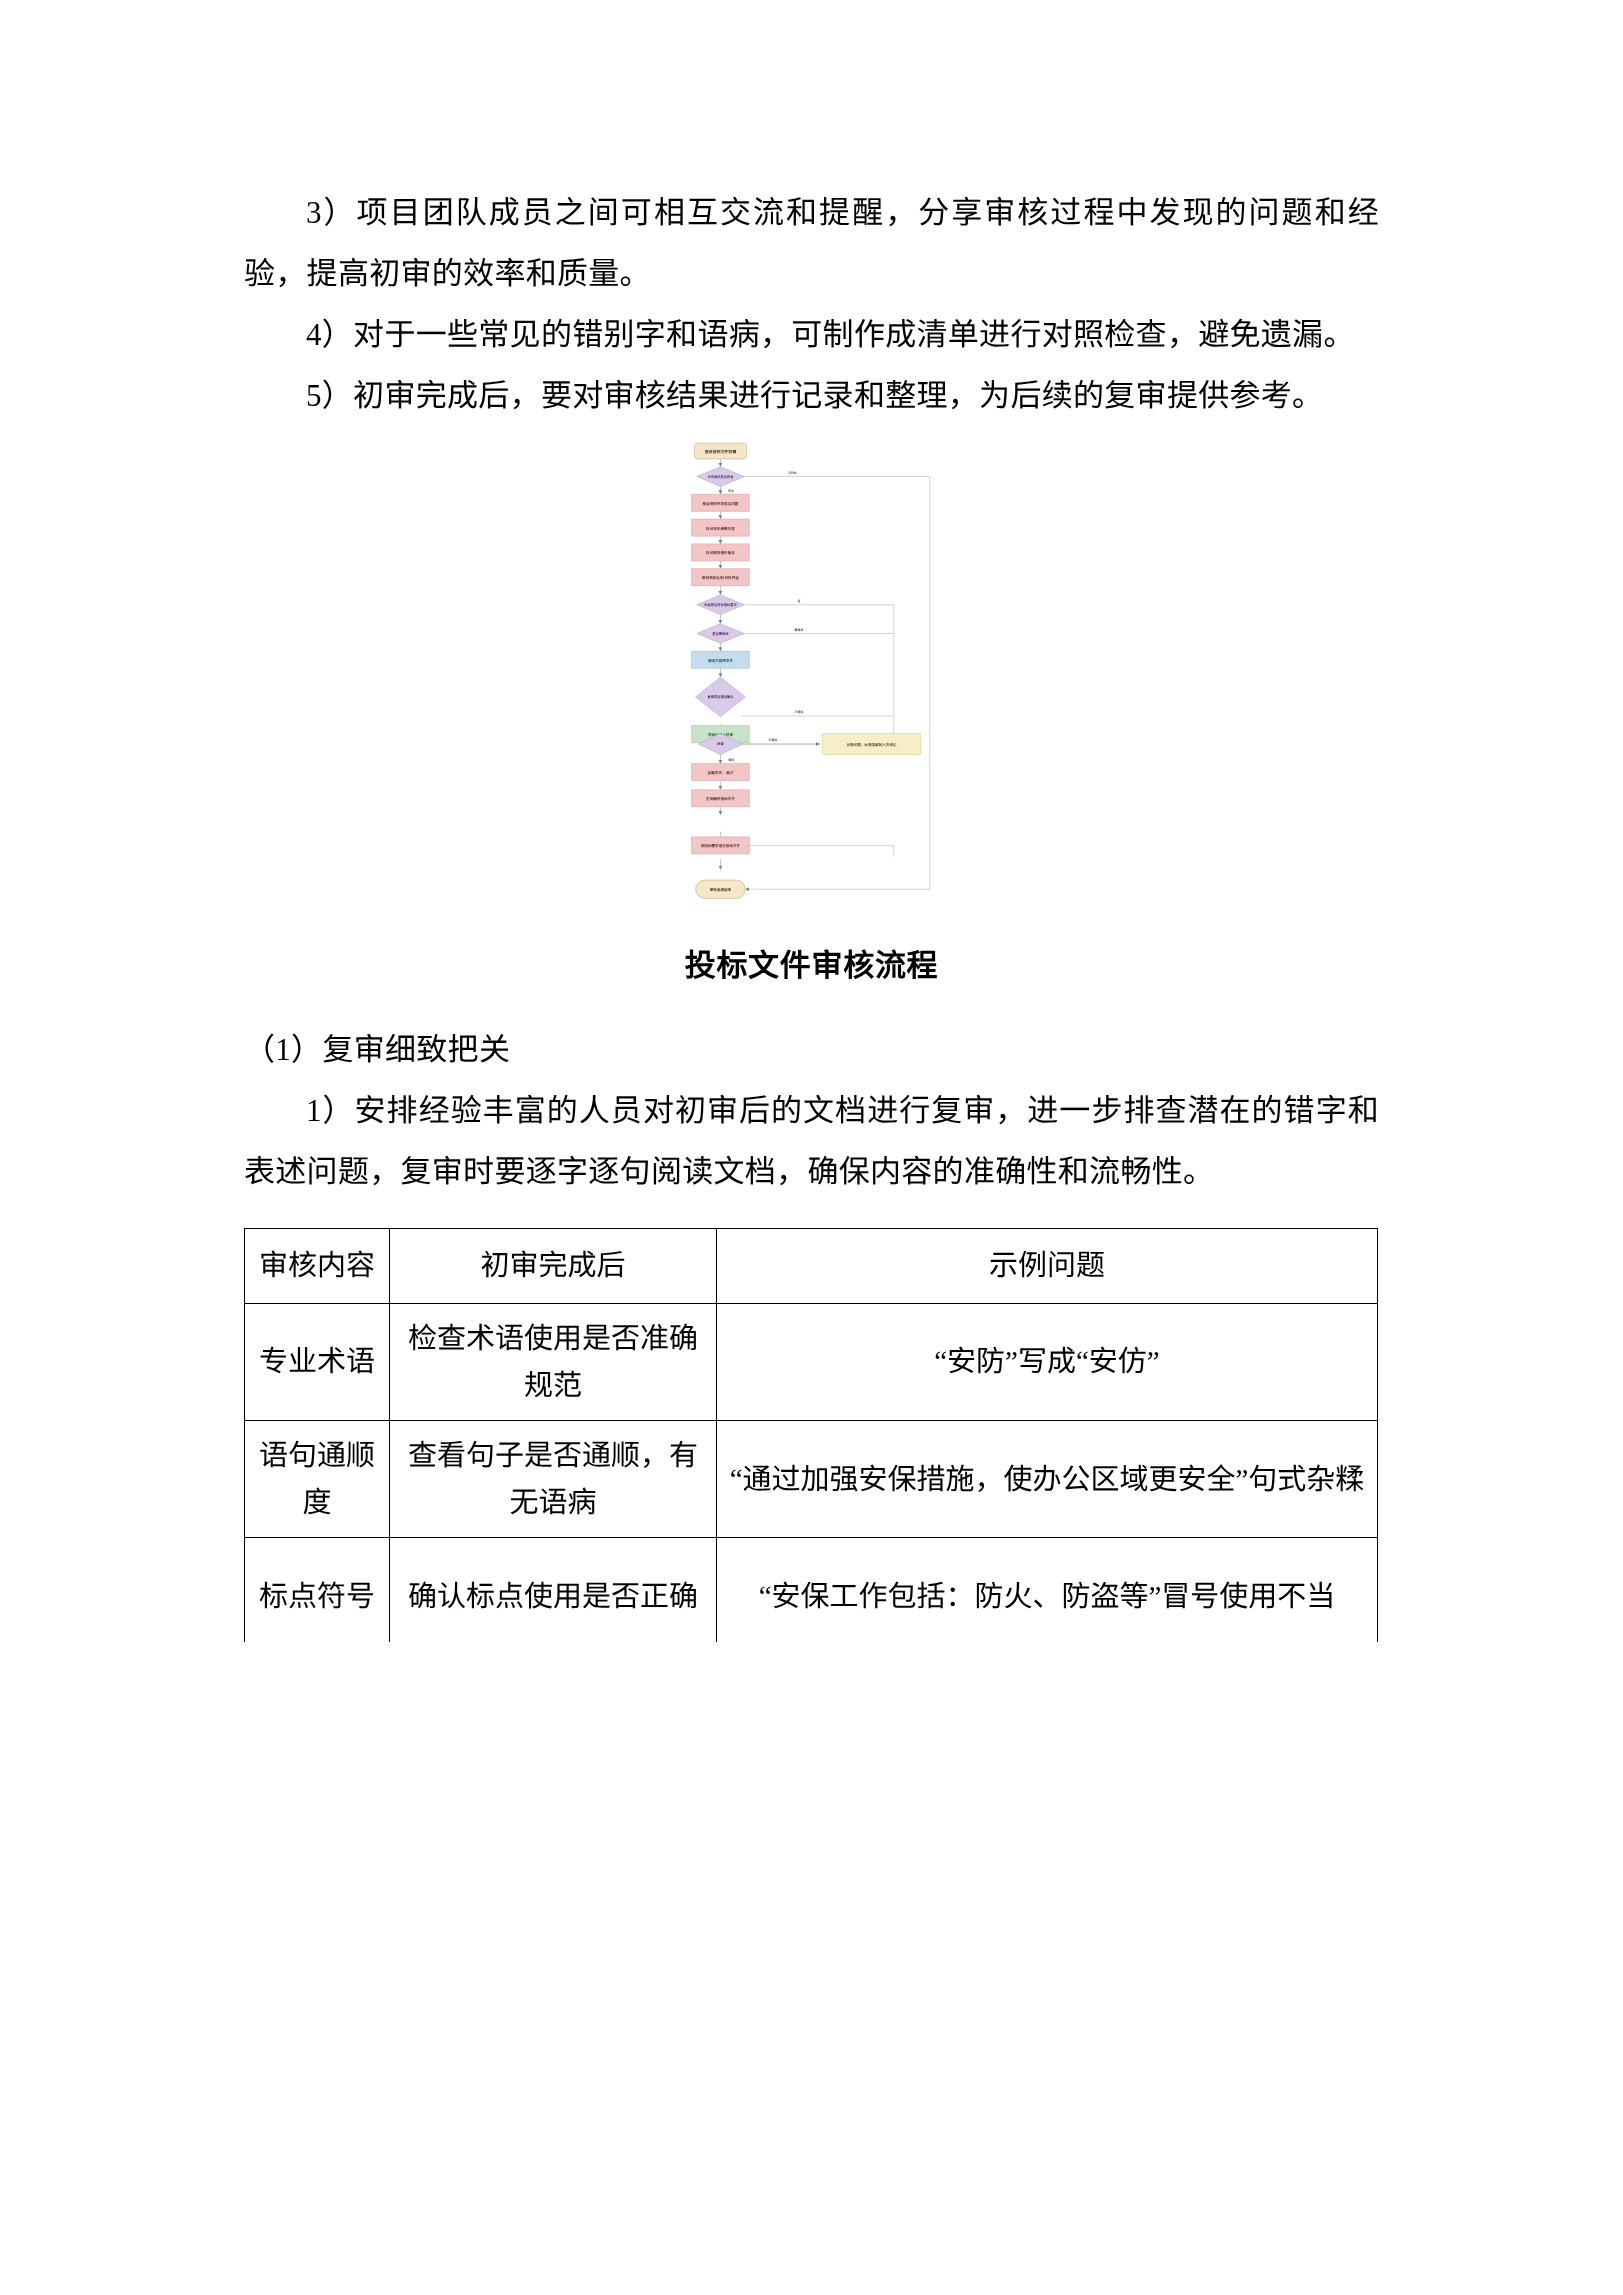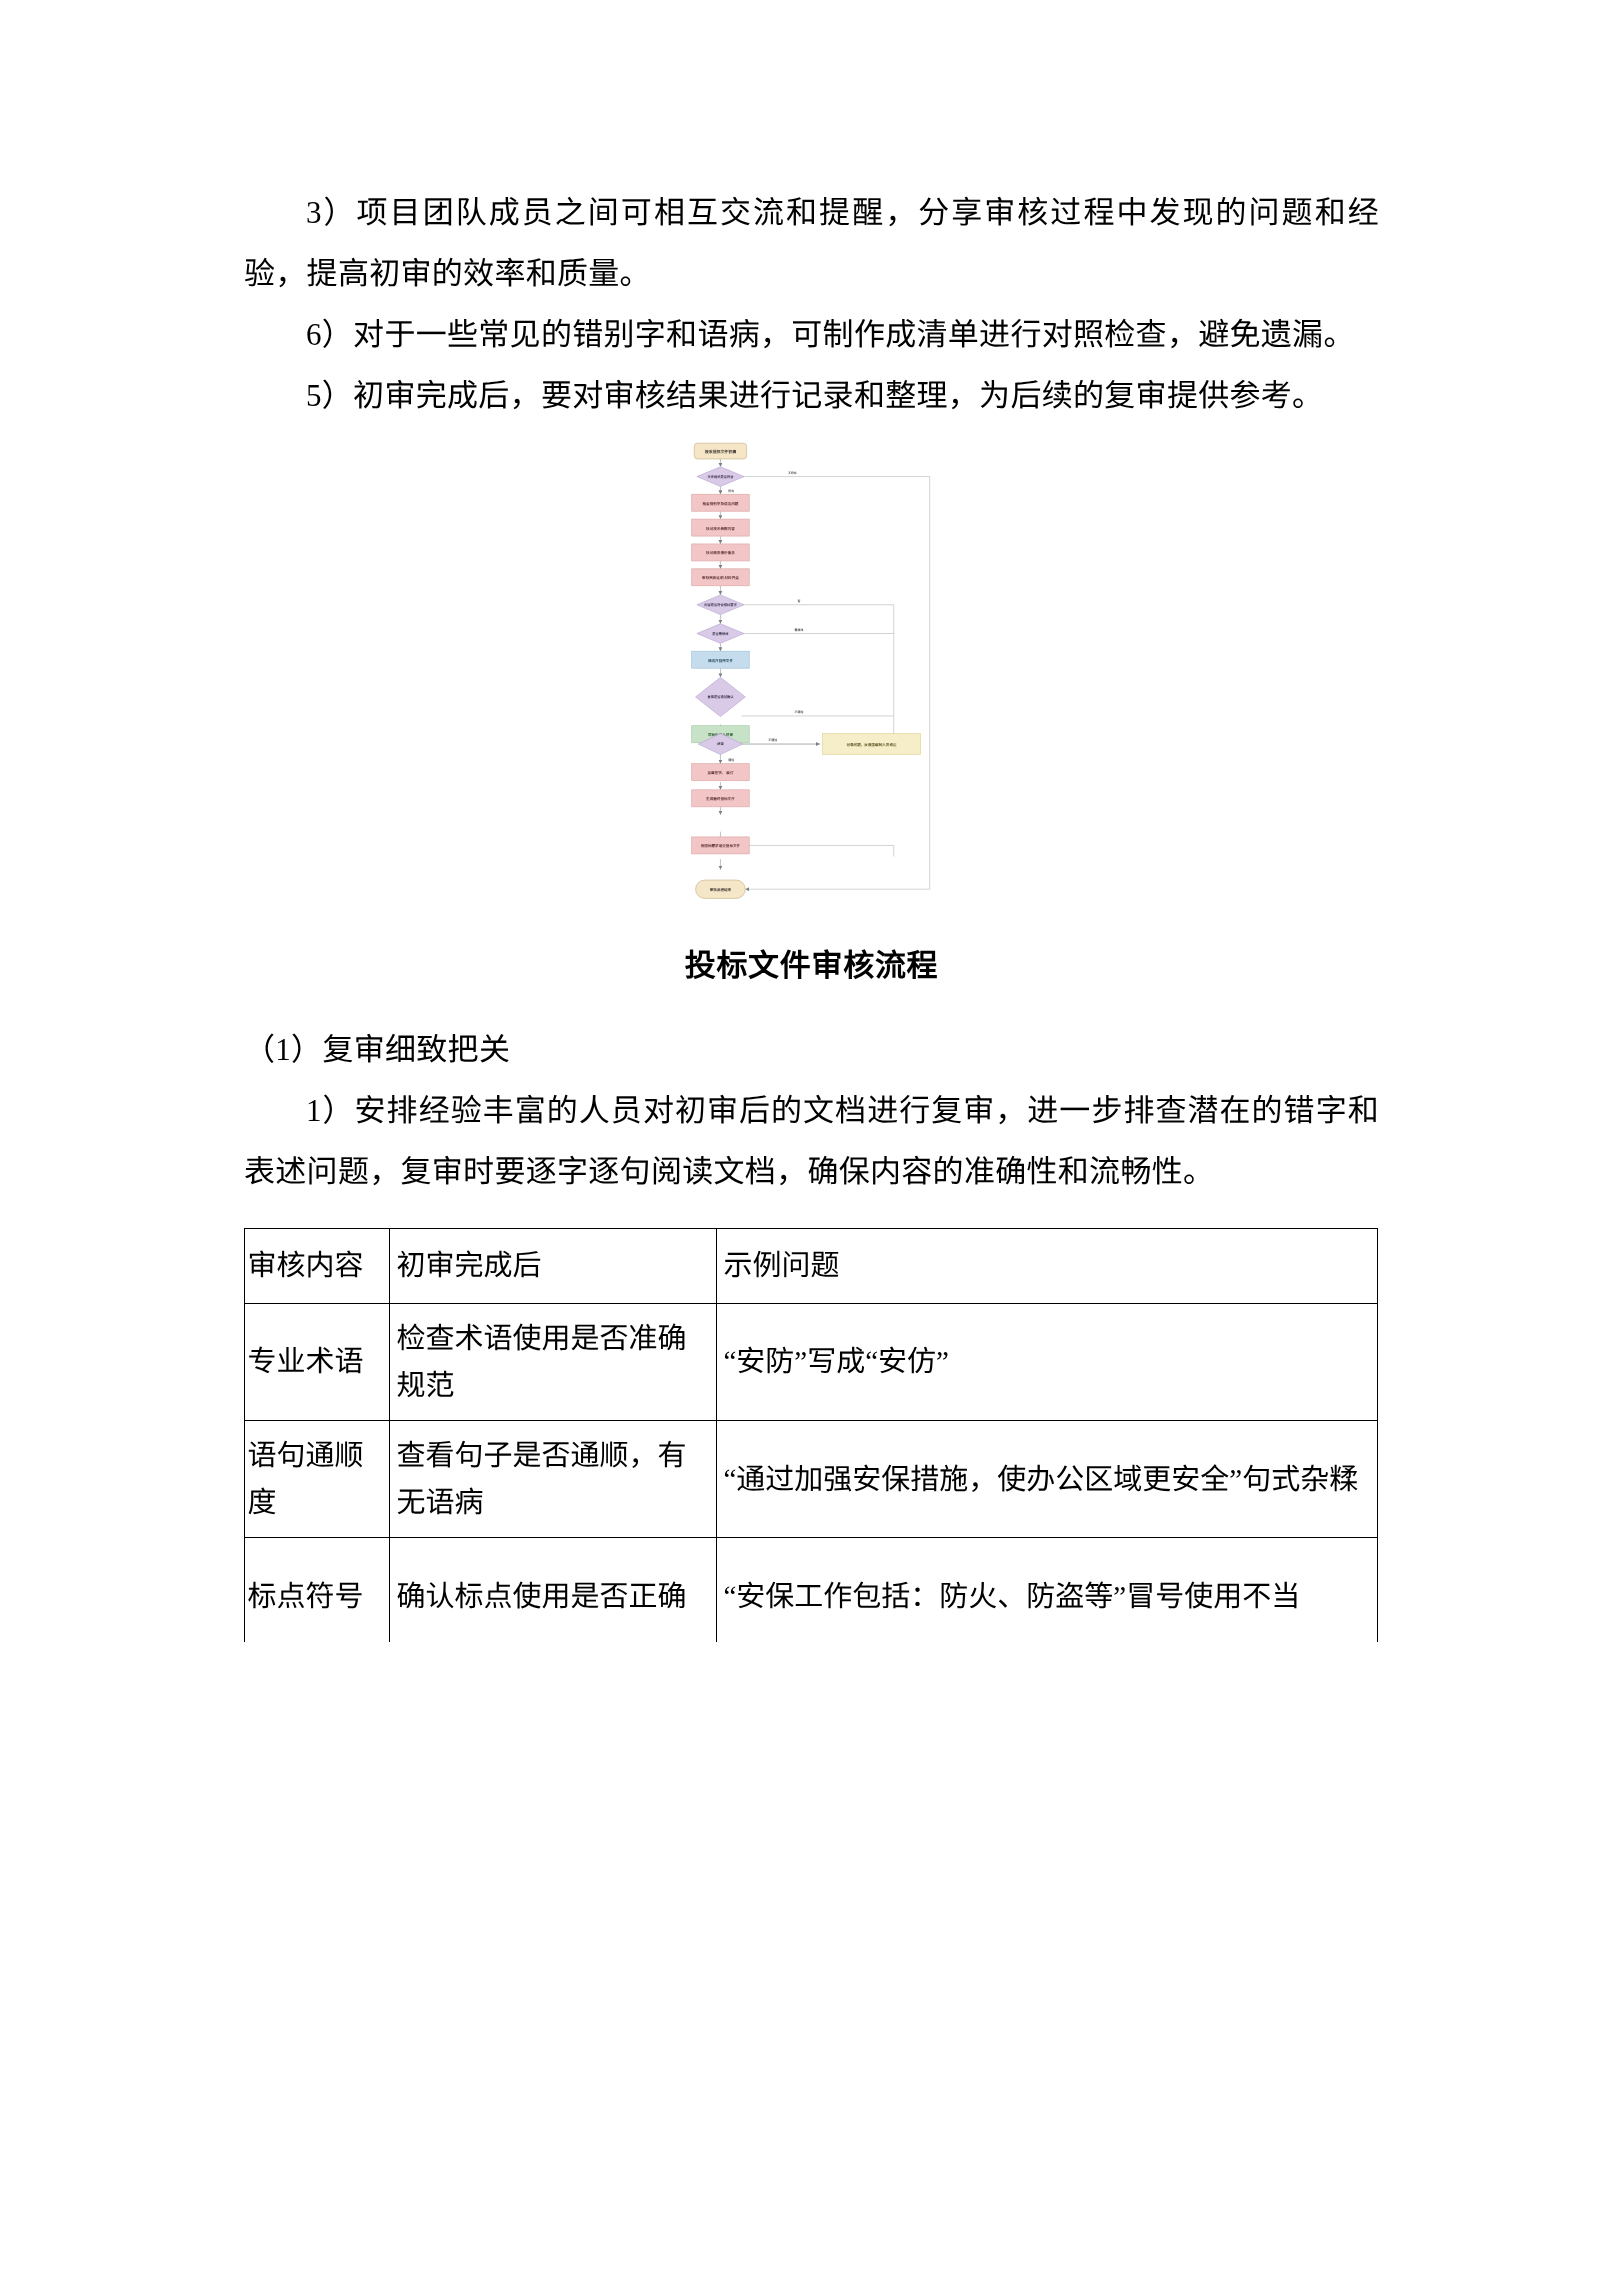"6）对于一些常见的错别字和语病，可制作成清单进行对照检查，避免遗漏。" p.para { text: 6 -> 4 }
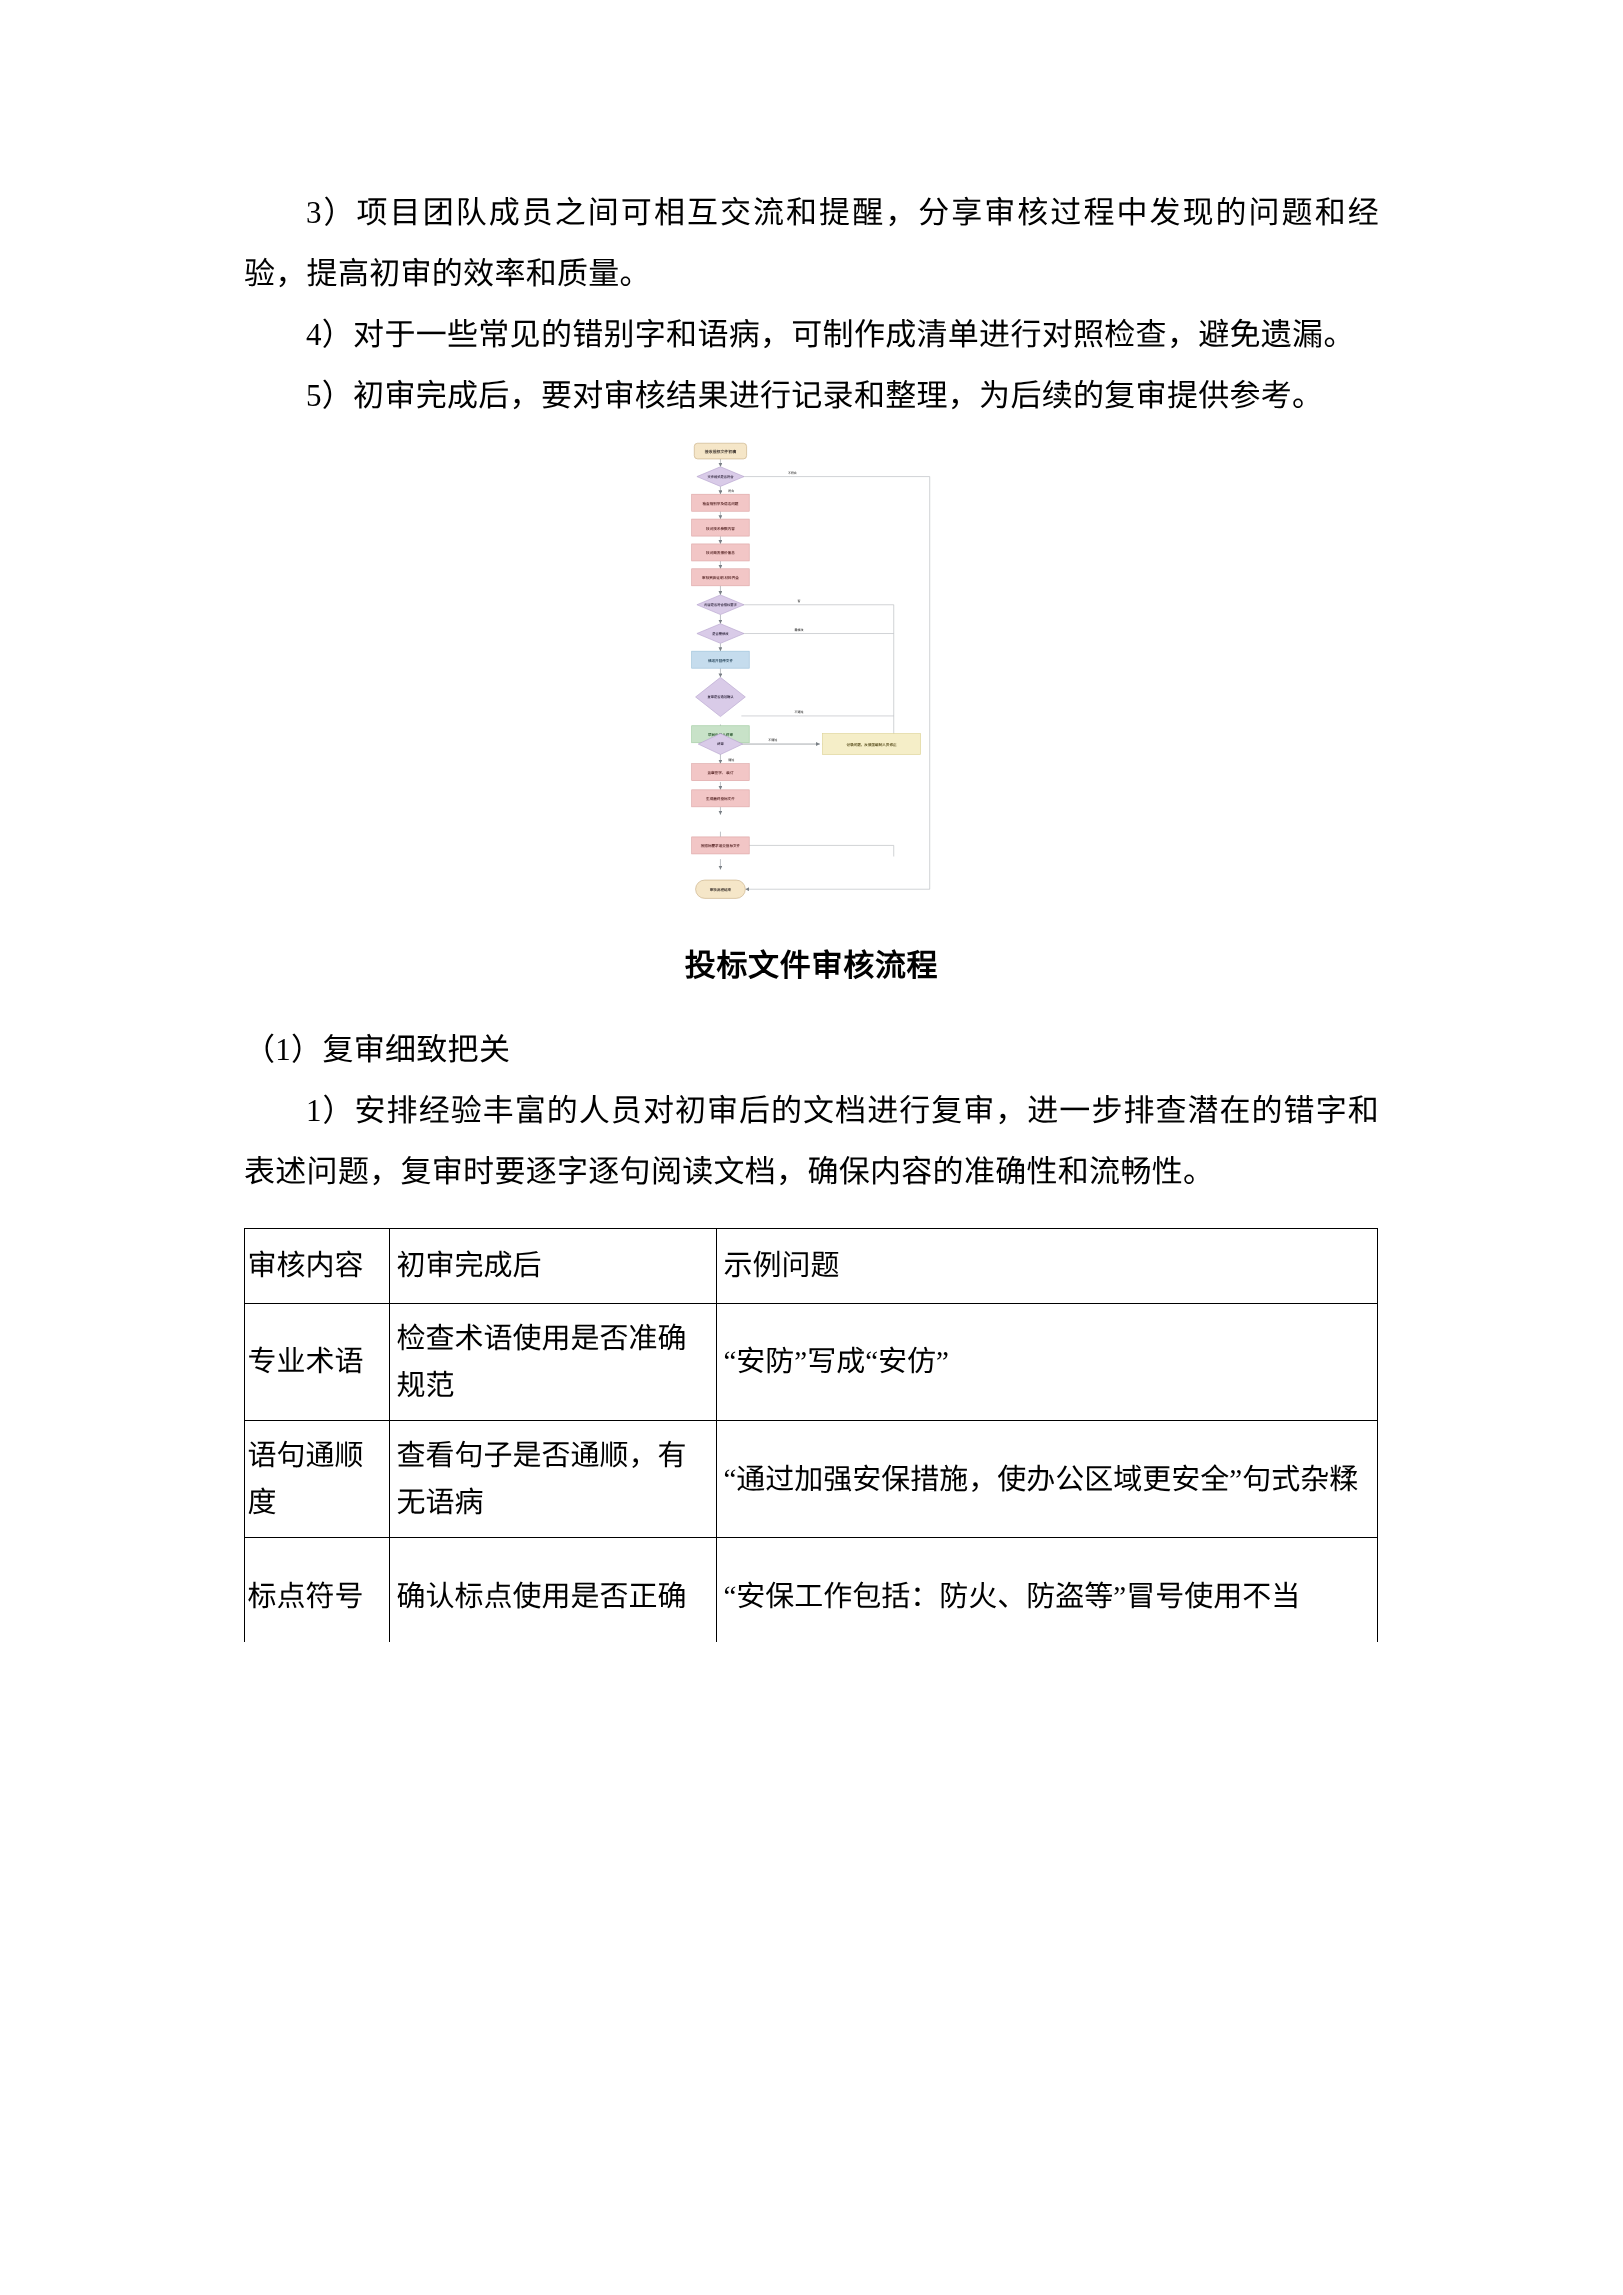"审核内容" table.review-table td { text-align: none -> center }
